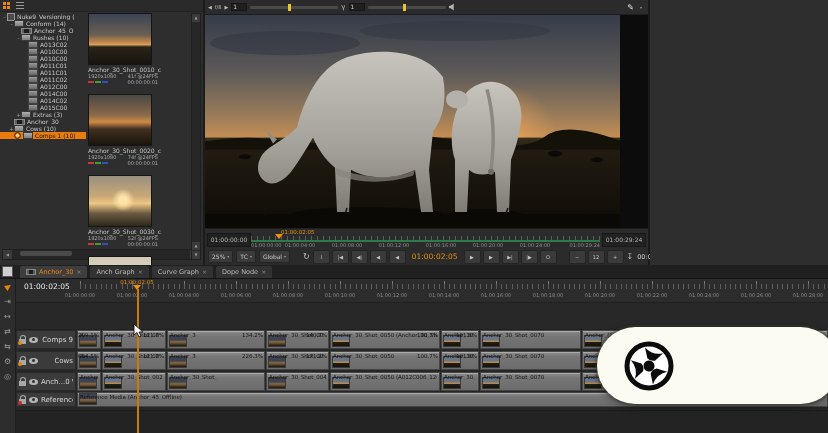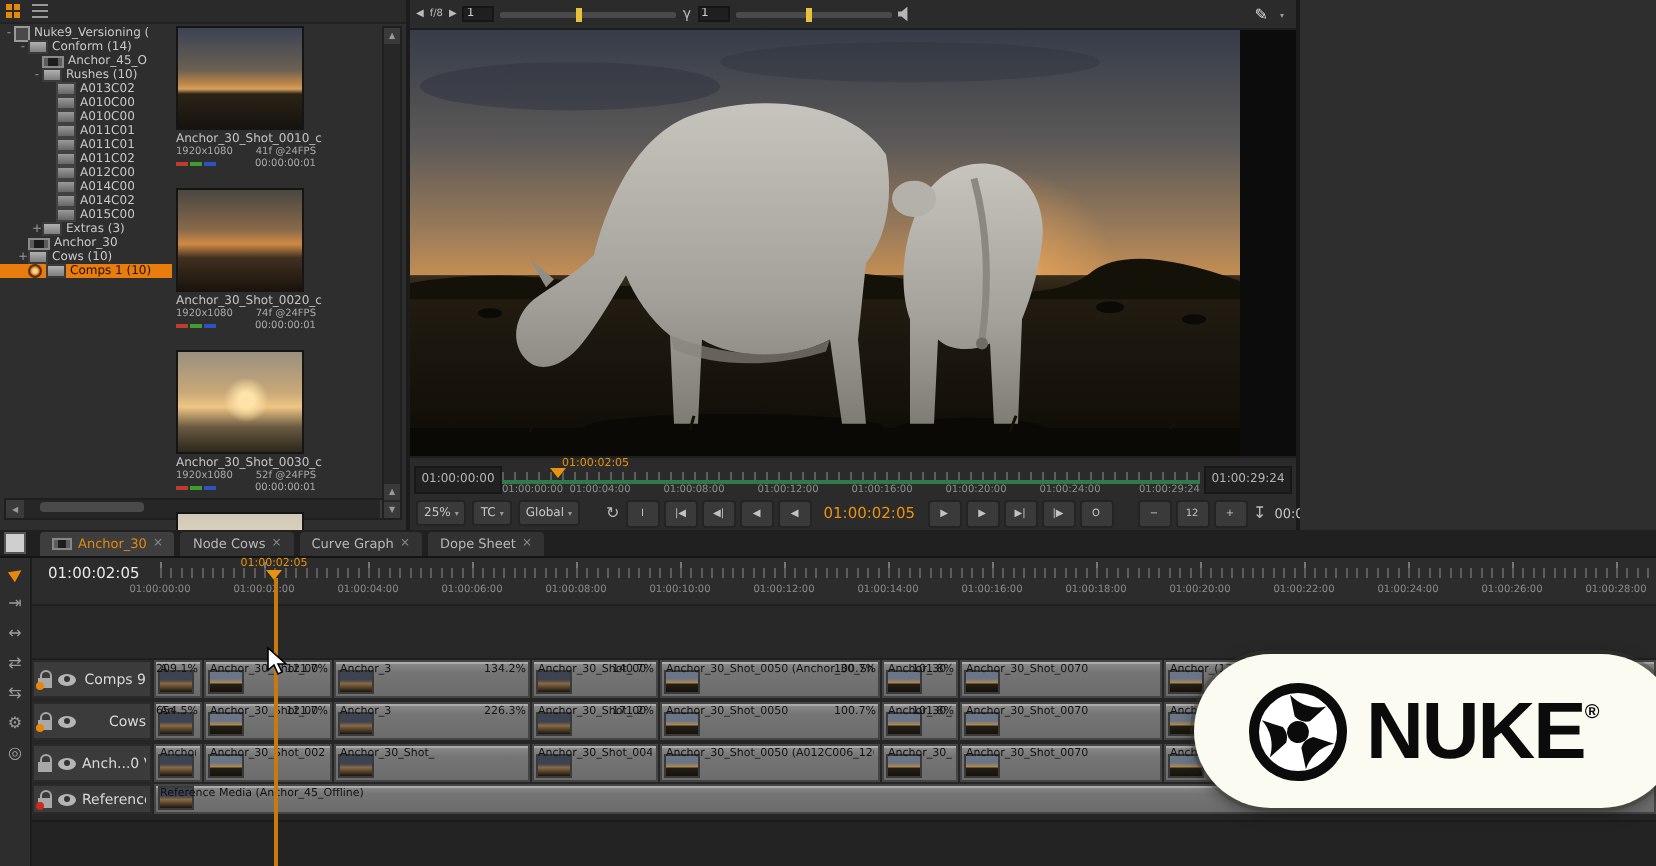"Node Cows" span.tab-lb { text: Node Cows -> Anch Graph }
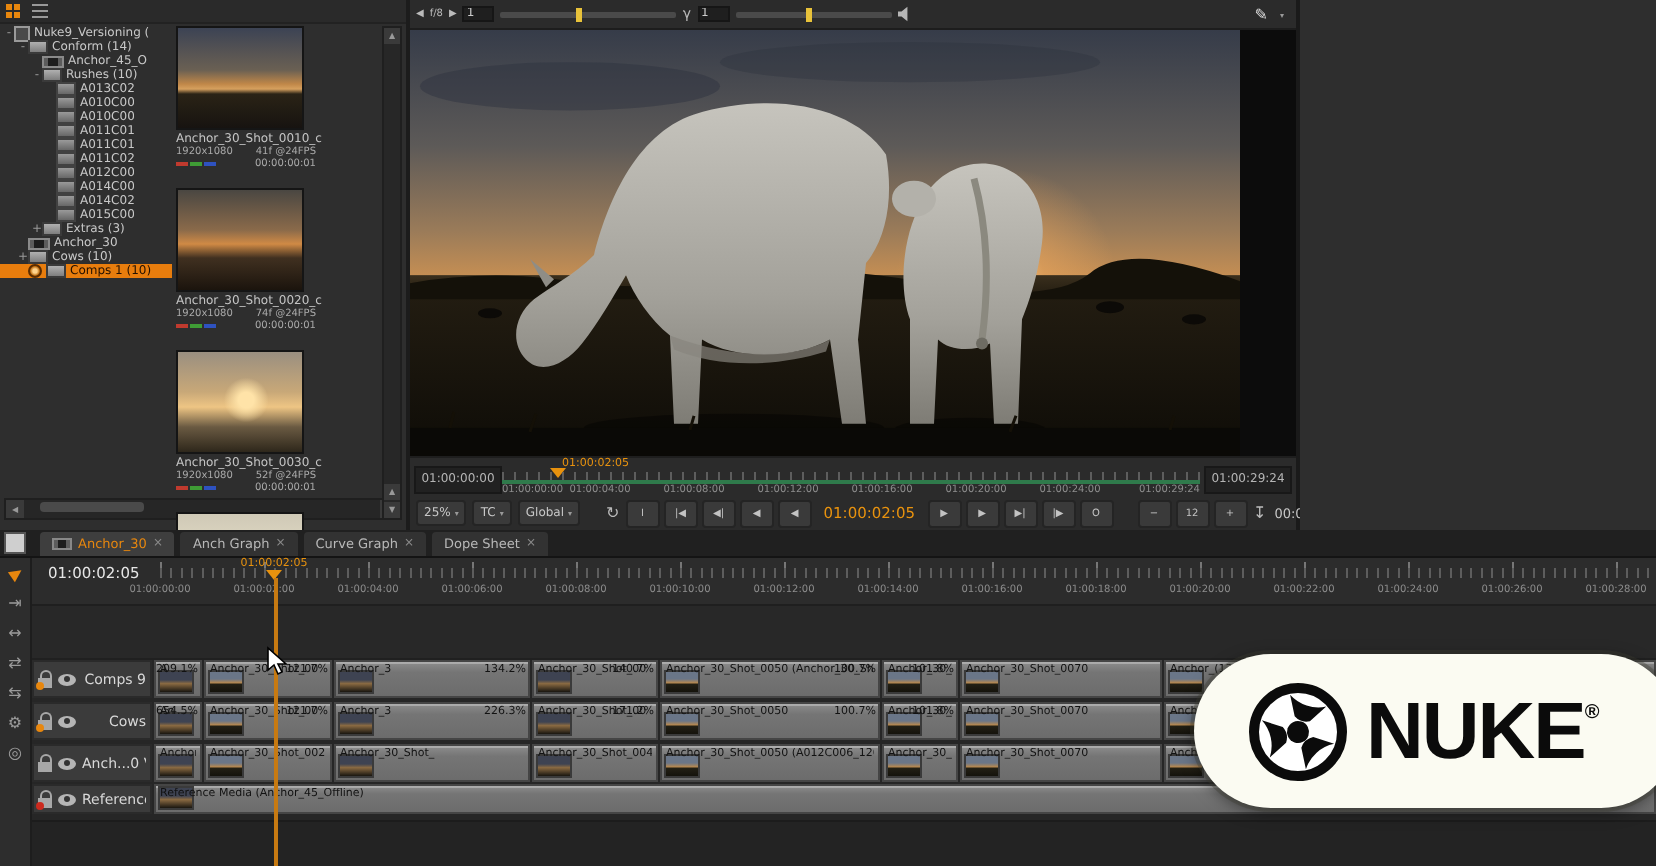"Dope Sheet" span.tab-lb { text: Sheet -> Node }
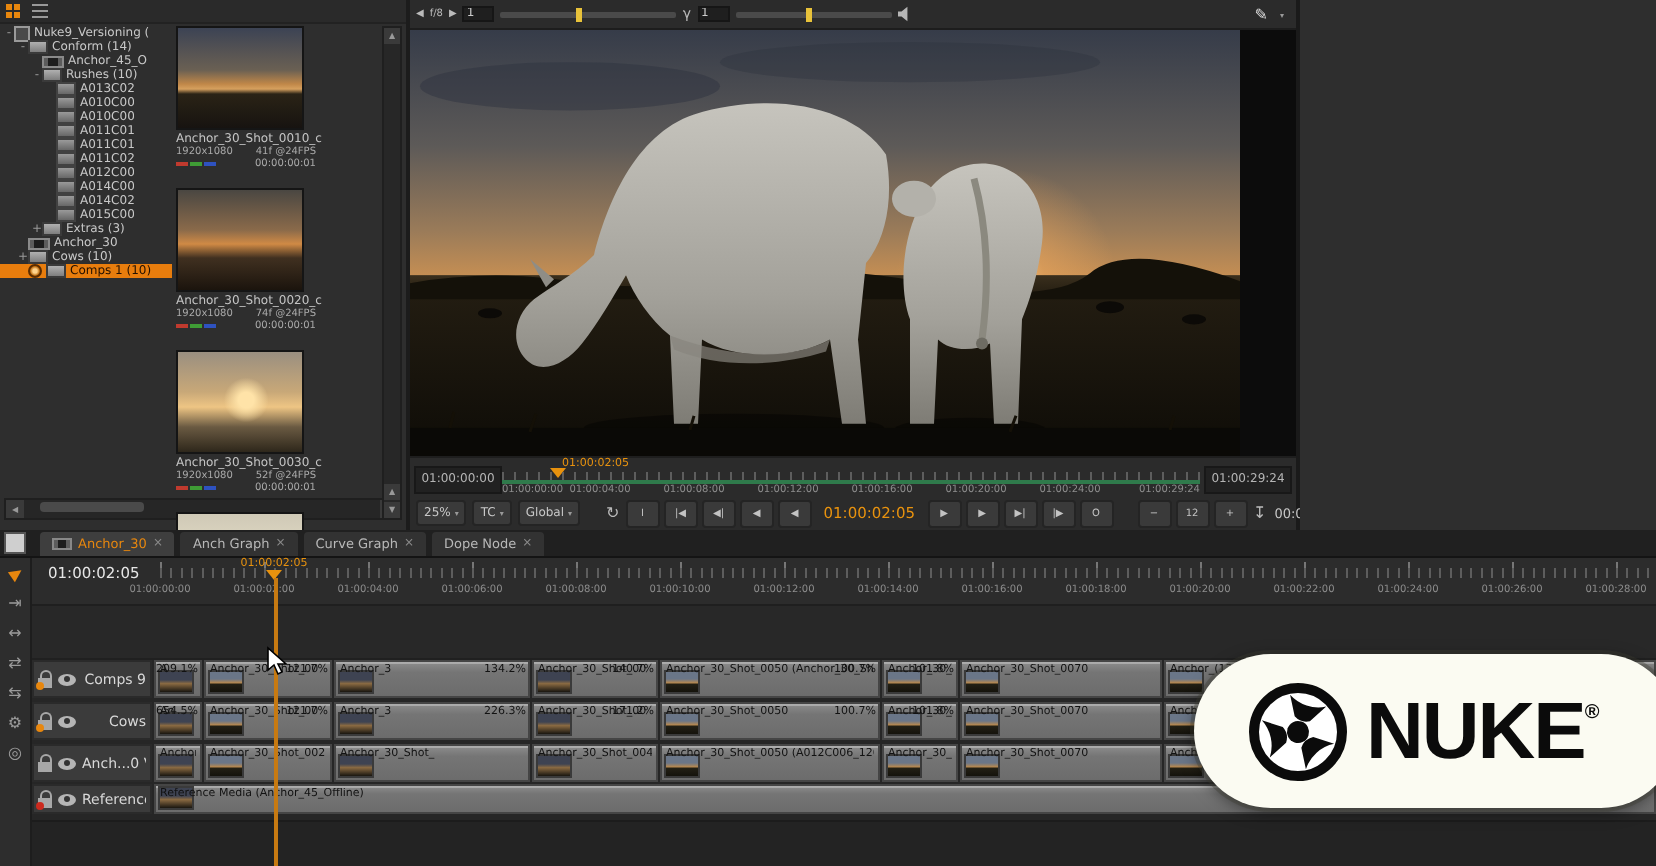"NUKE®" span.nuke-word { html: <span><span>NUKE</span><sup>®</sup></span> -> none }
